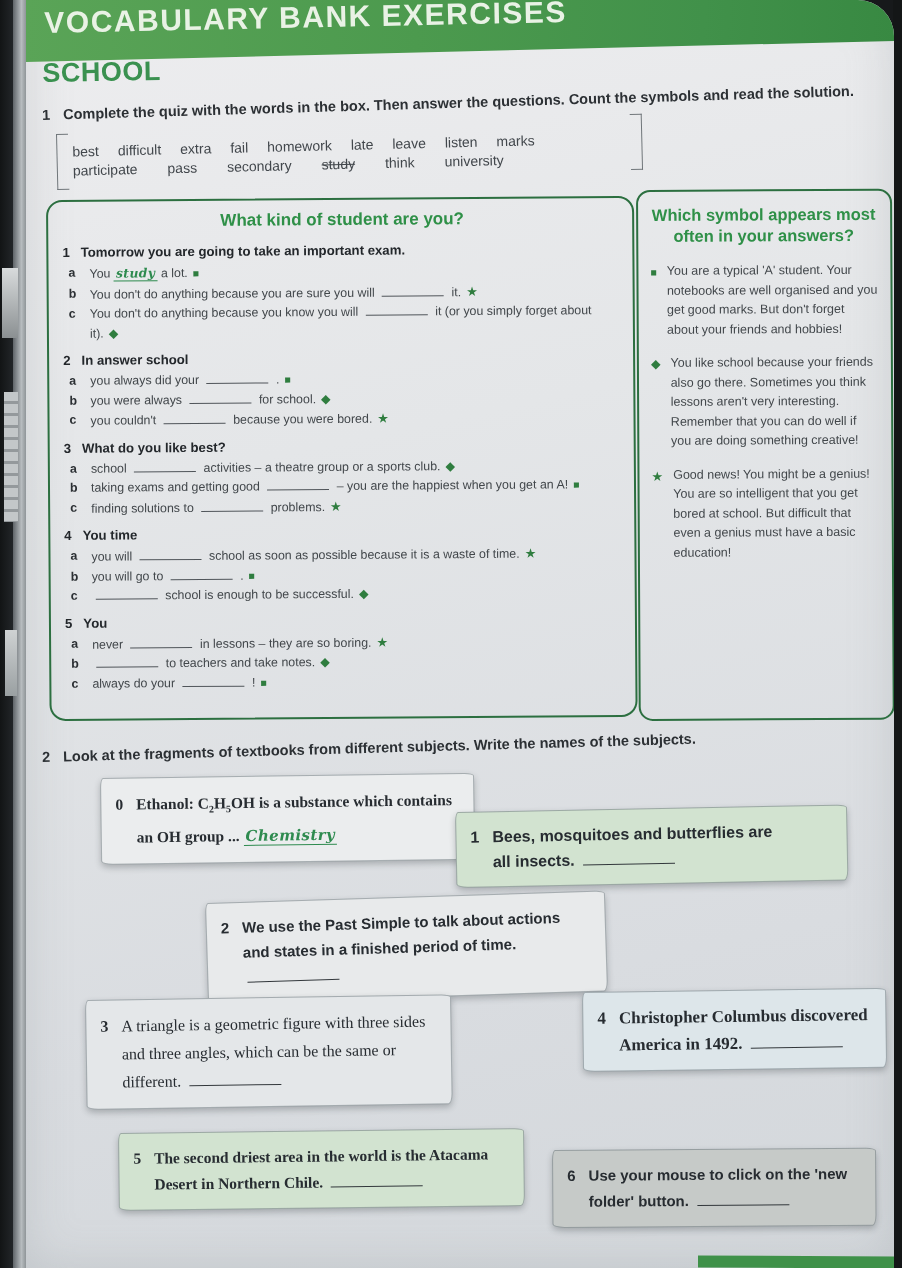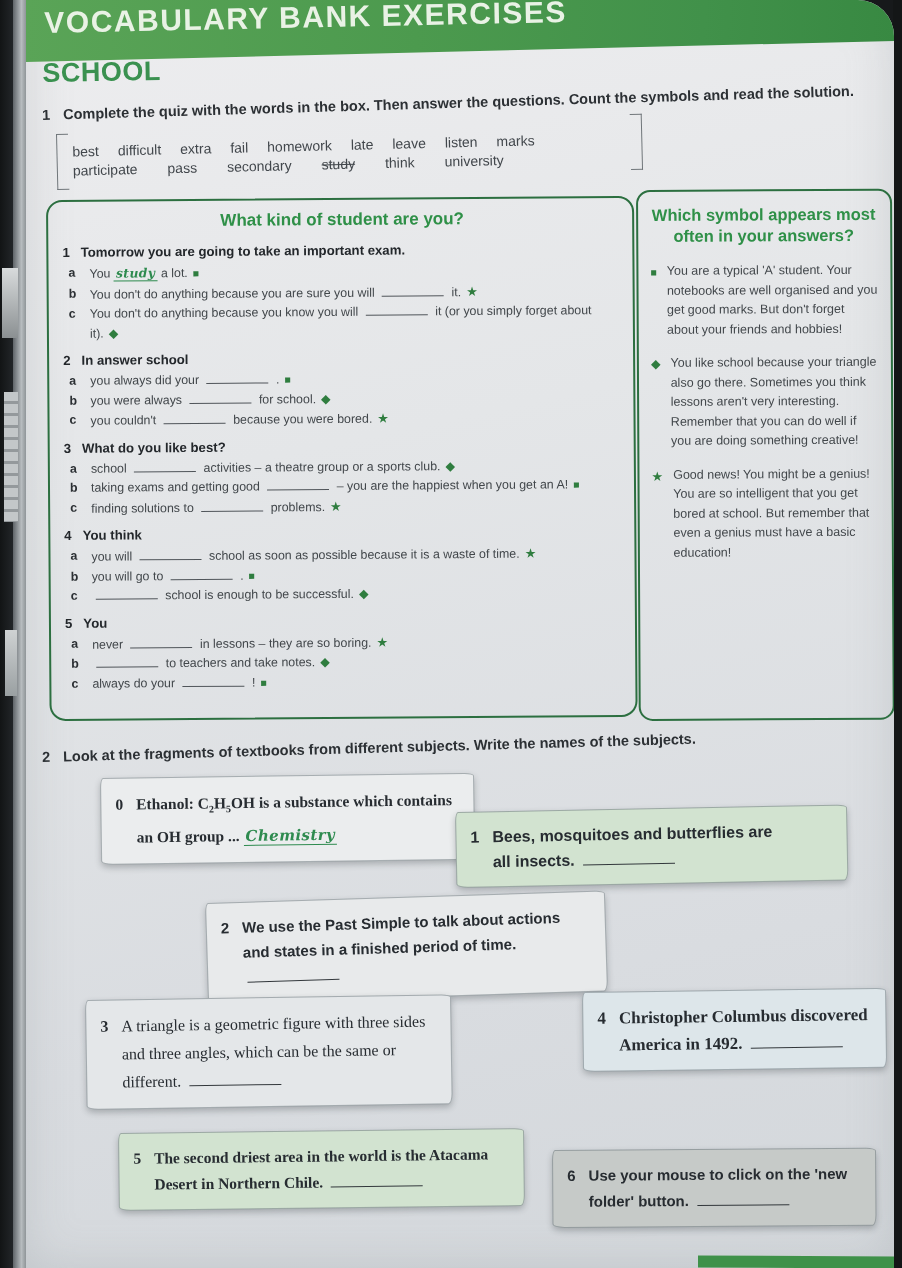"You like school because your" span.sol-text { text: triangle -> friends }
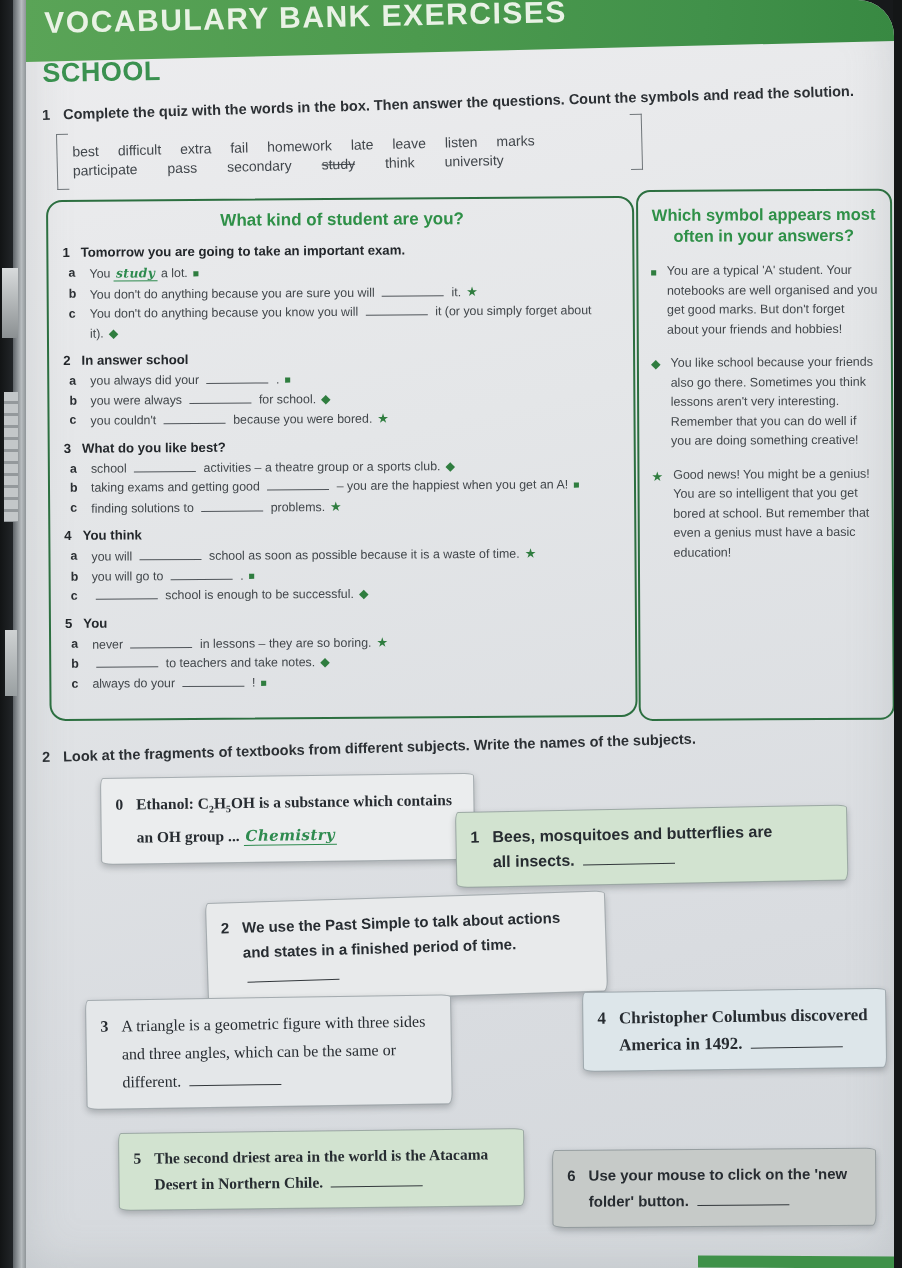"Good news! You might be" span.sol-text { text: remember -> difficult }
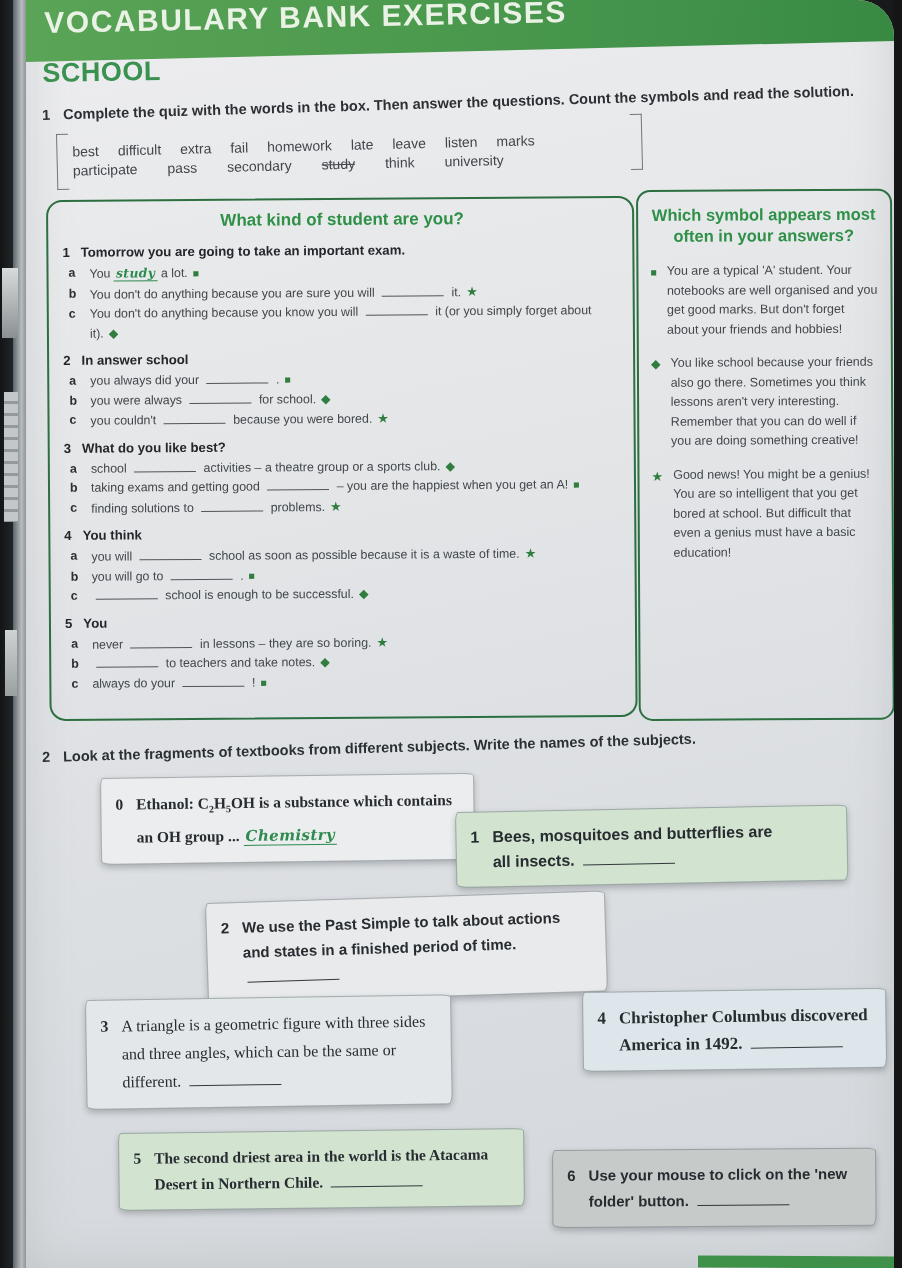"You think" span { text: think -> time }
